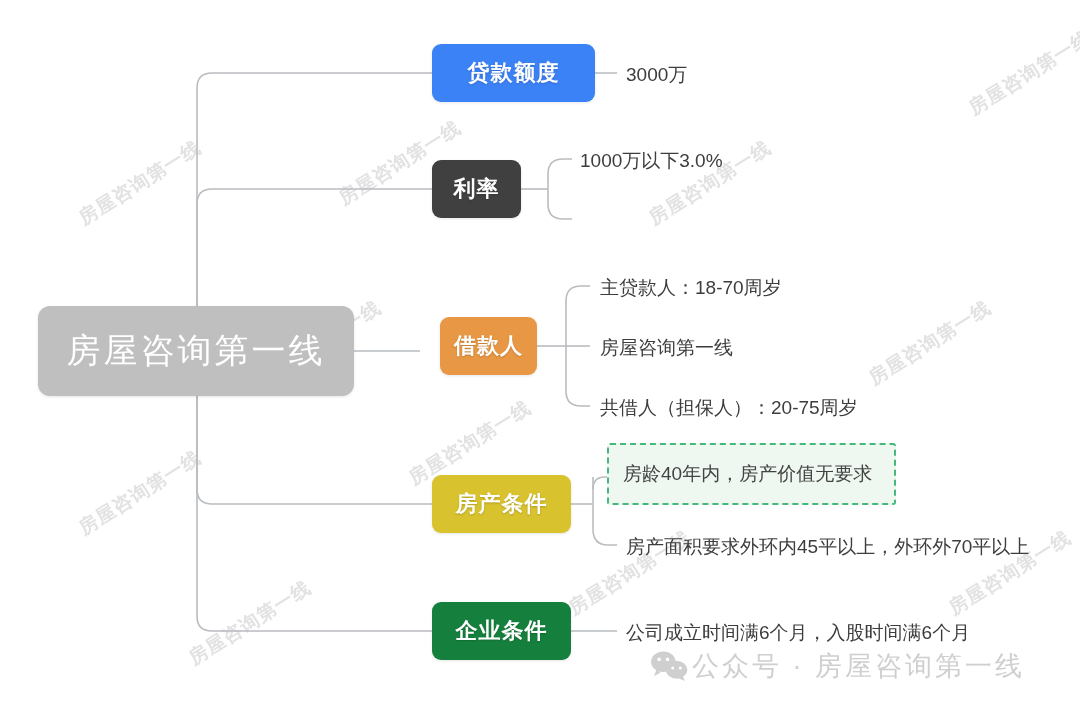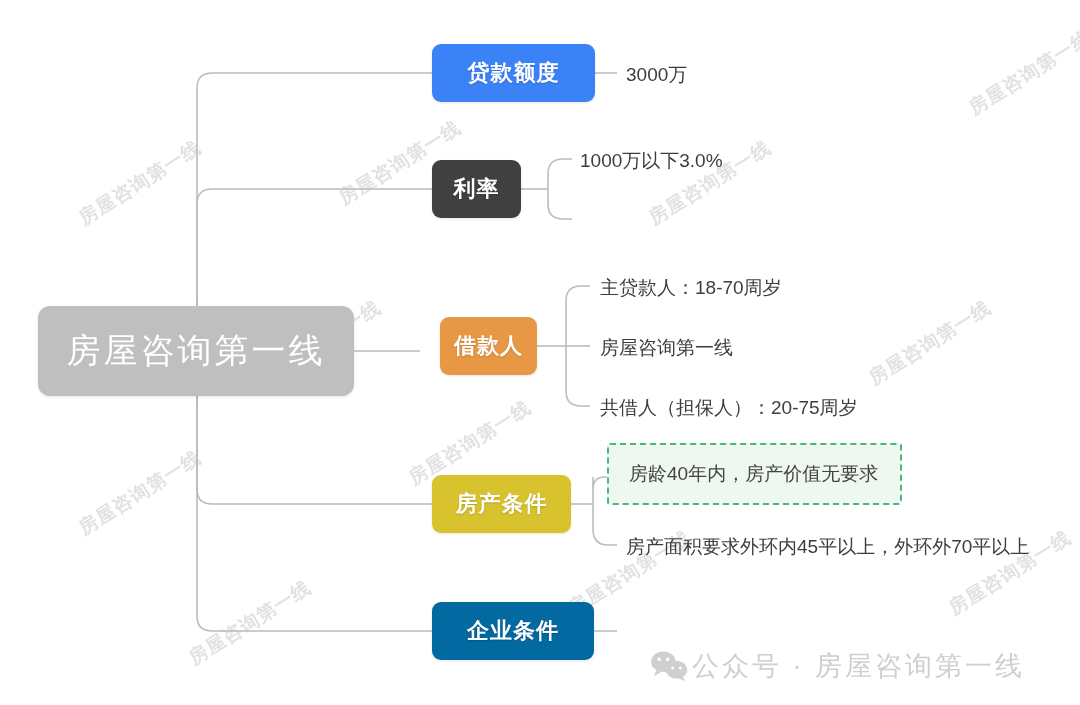"房龄40年内，房产价值无要求" .leaf.highlight { padding: 16px 22px 16px 20px -> 16px 22px 16px 14px }
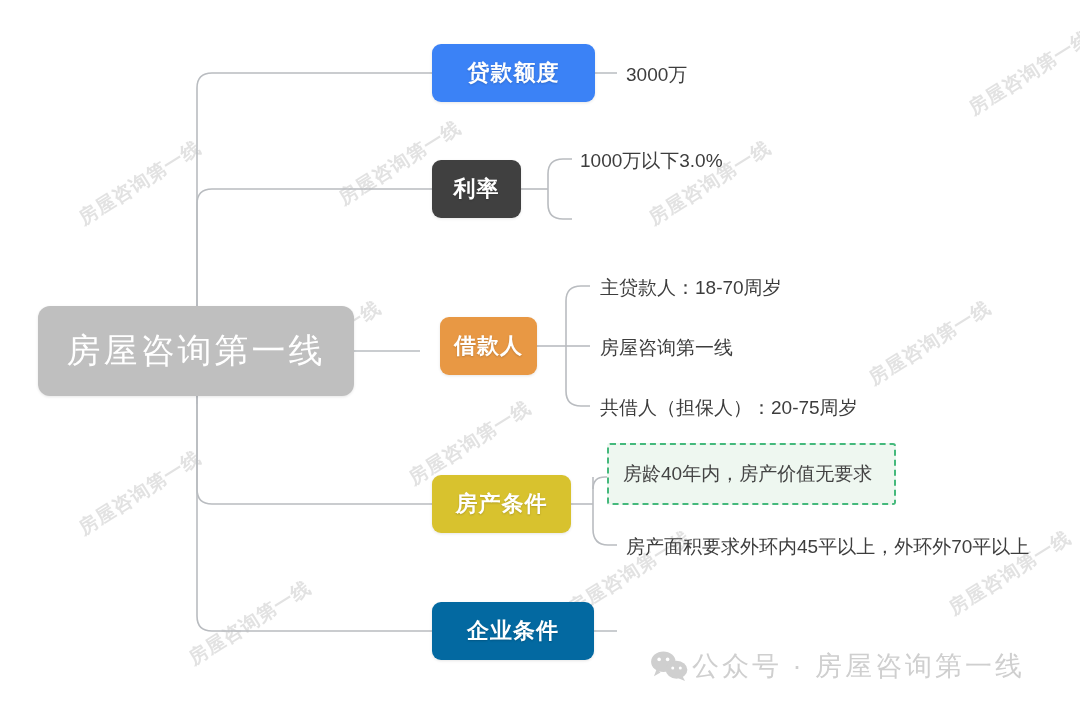"企业条件" .b-corp { background: #0369a1 -> #15803d; width: 162px -> 139px }
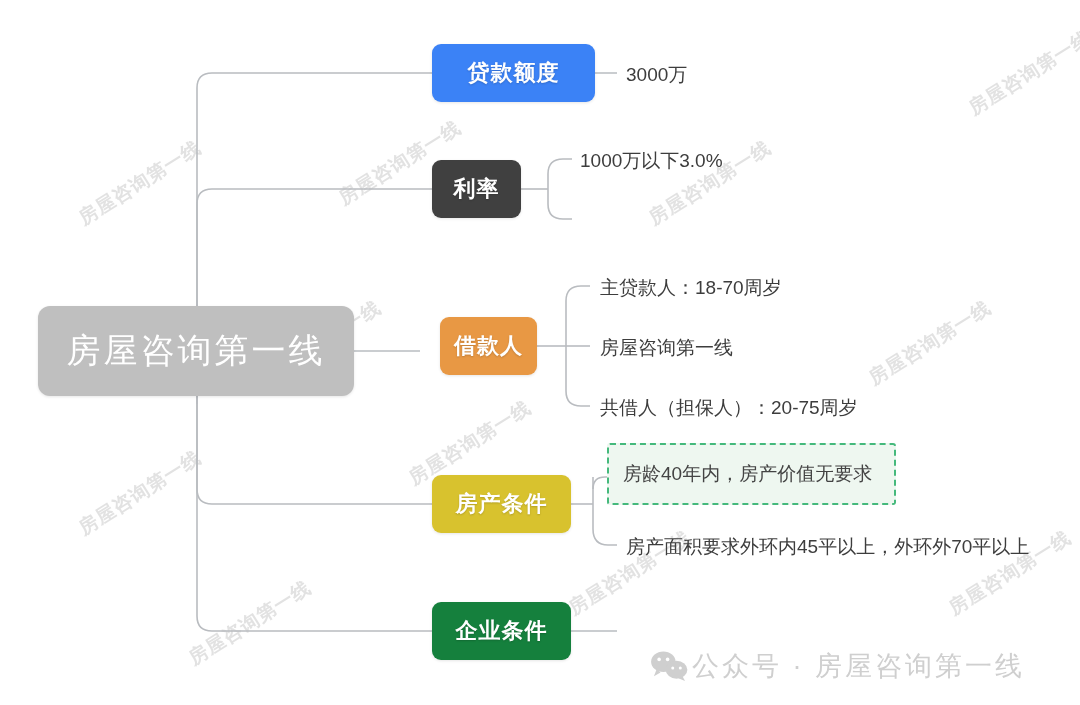"公司成立时间满6个月，入股时间满6个月" div.leaf { html: none -> <div>公司成立时间满6个月，入股时间满6个月</div> }
